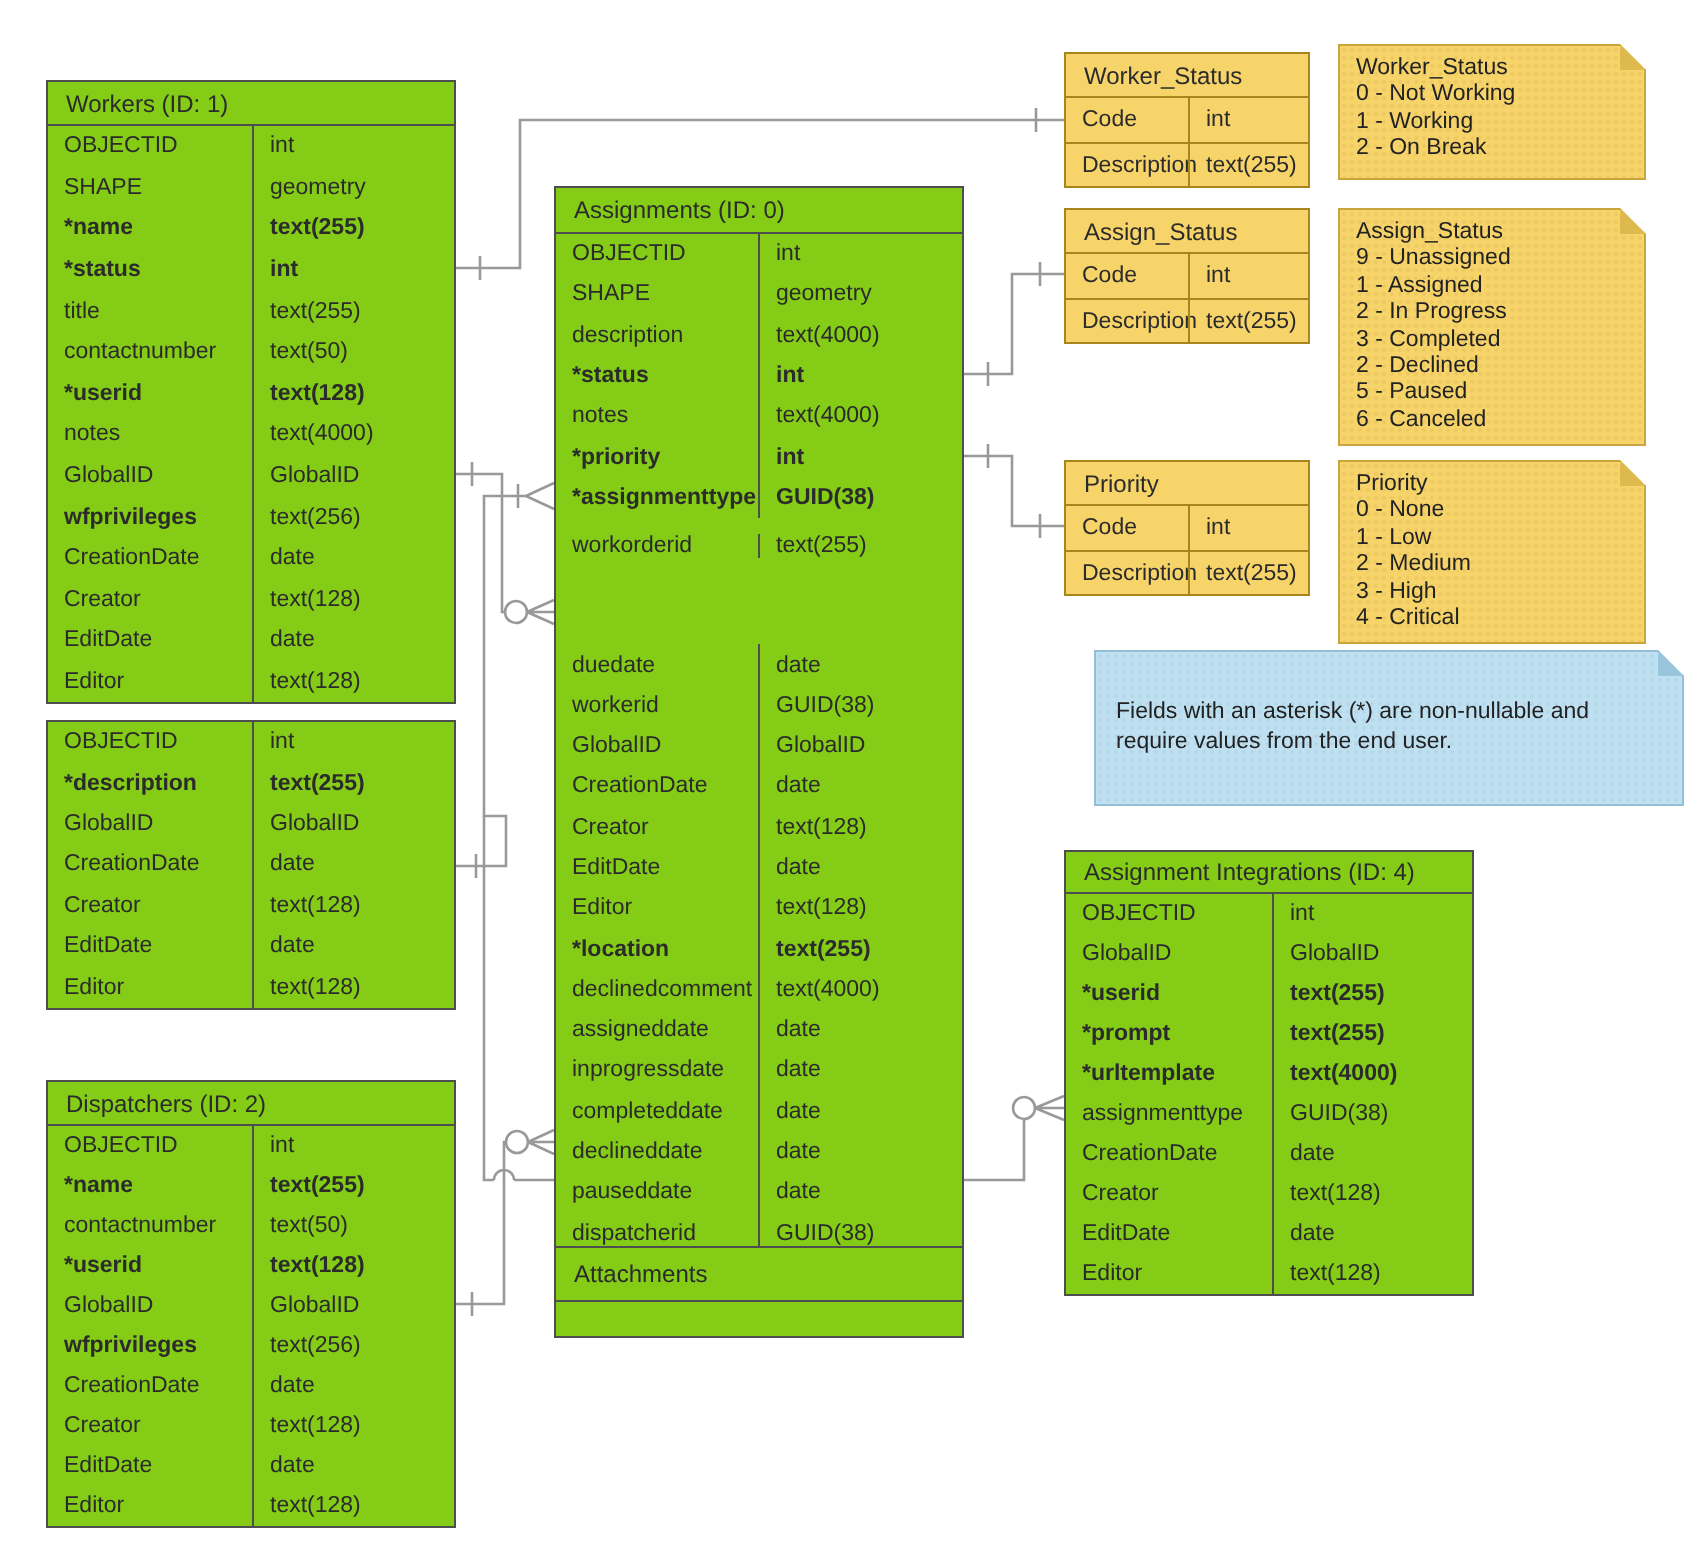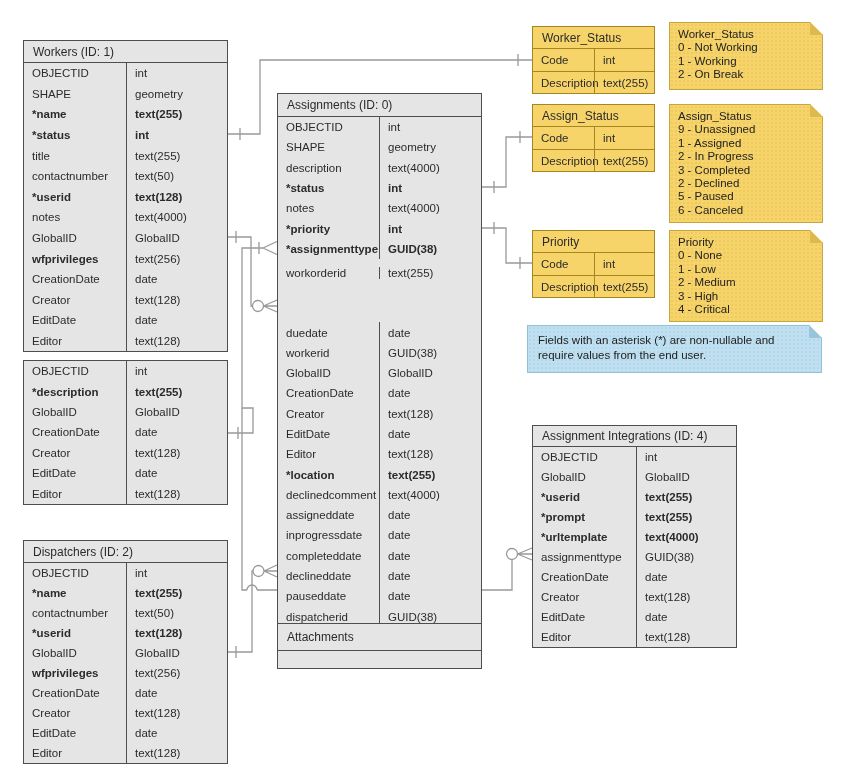"Workers (ID: 1)" .entity { background: #e5e5e5 -> #84cc16 }
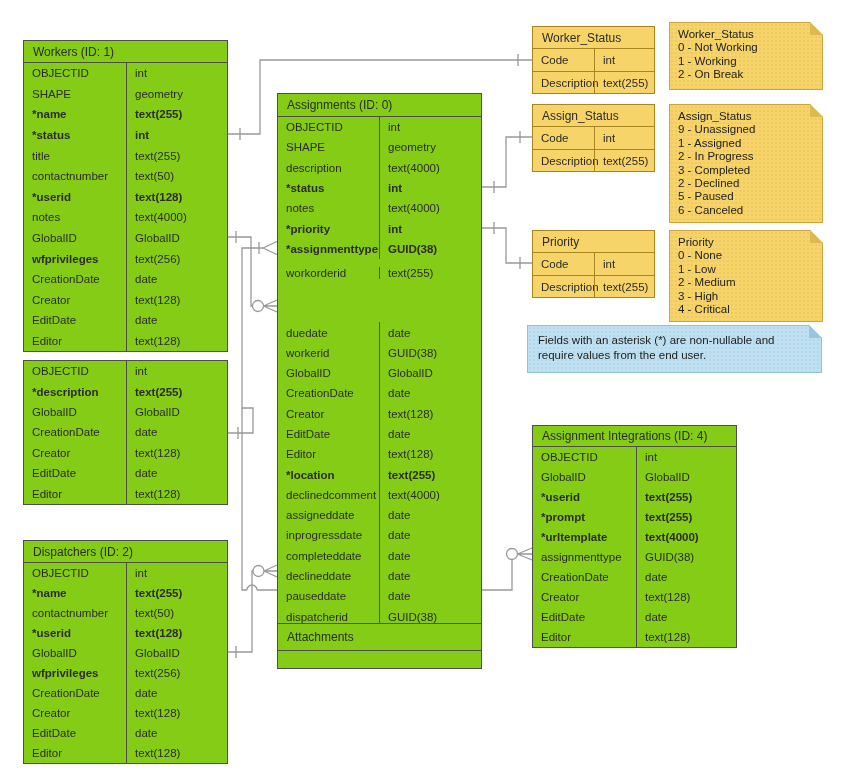"Fields with an asterisk (*)" .note.blue { margin-left: none -> 20px; padding: 7px 10px -> 23px 10px }
